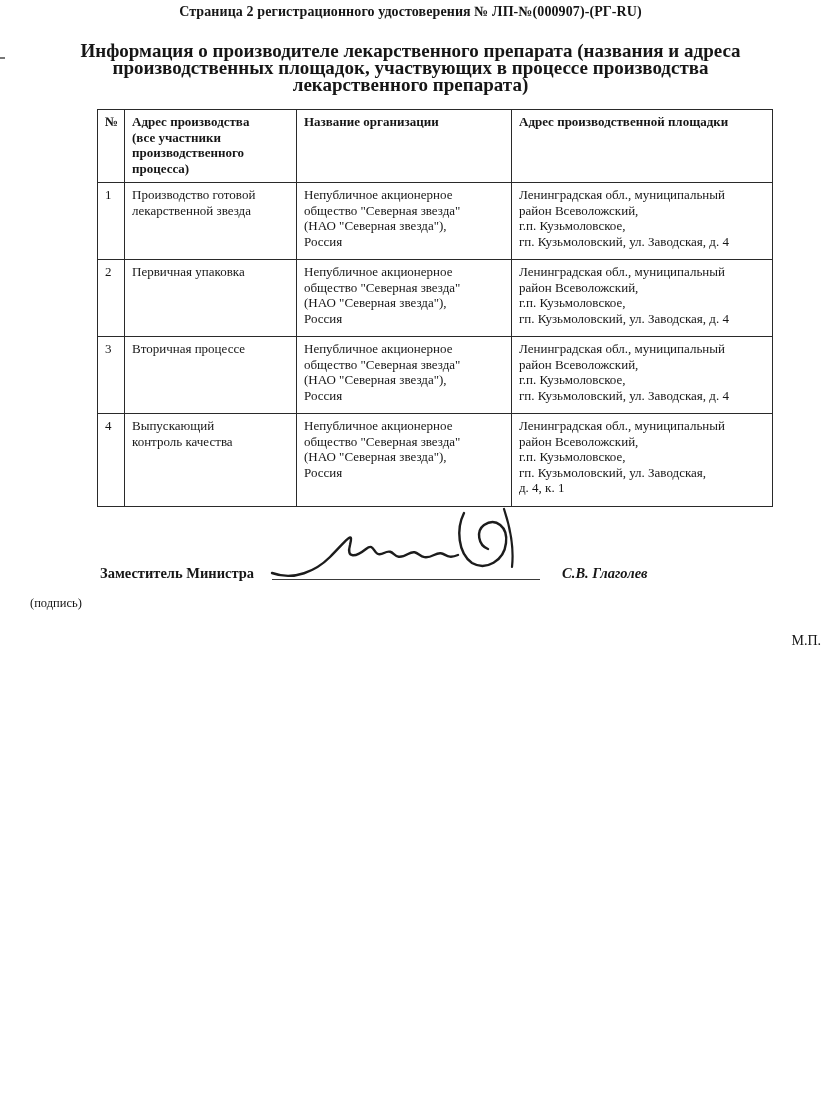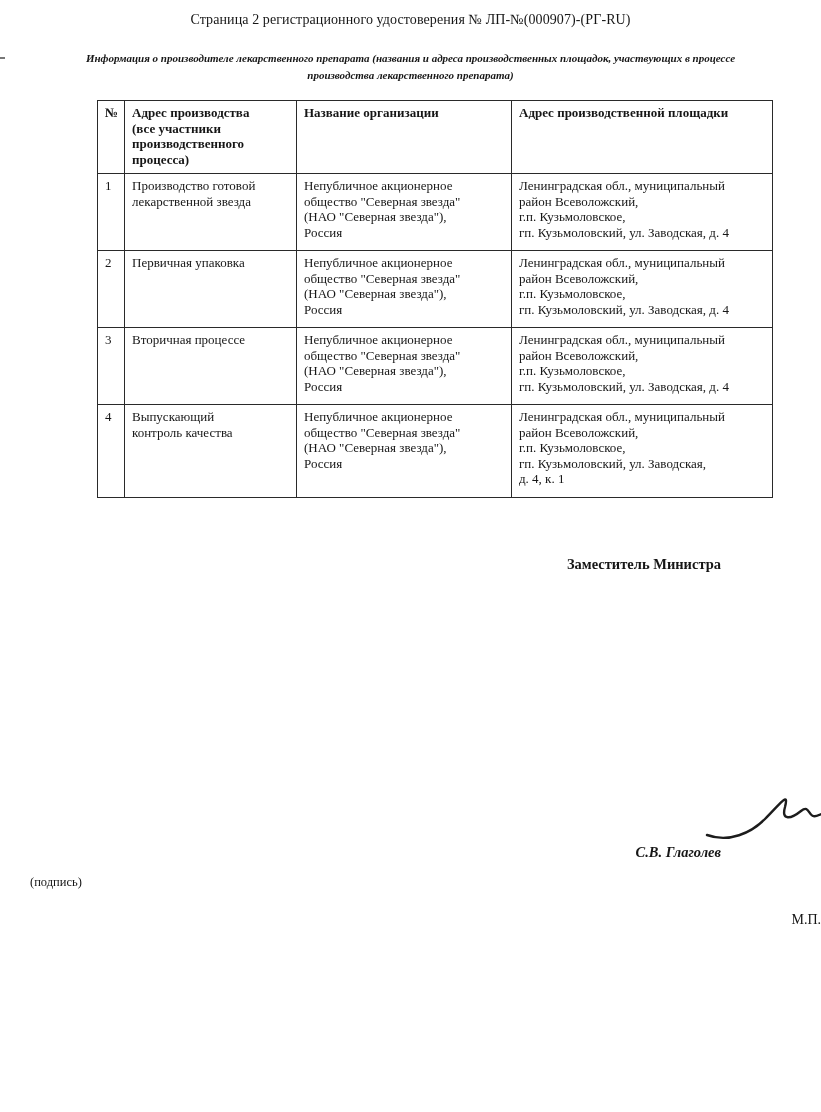"Страница 2 регистрационного" .page-title { font-weight: normal -> bold; padding-top: 12px -> 4px }
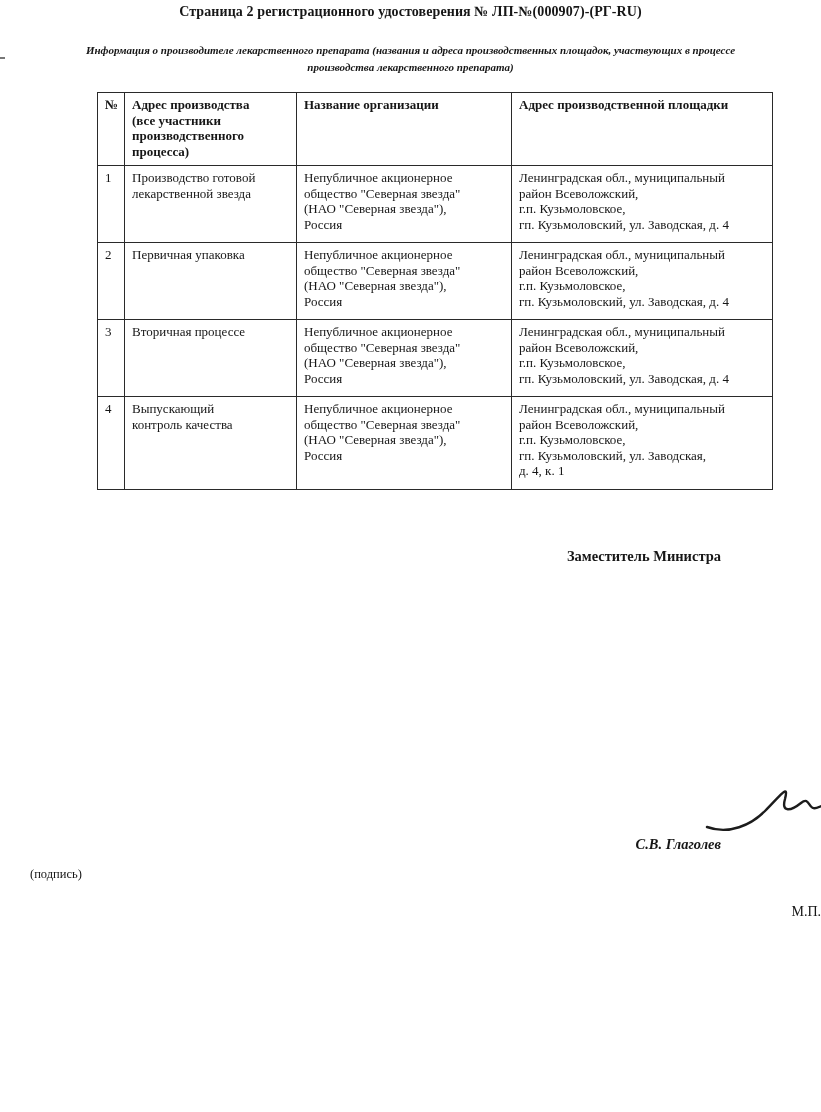"Информация о производителе" .page-subtitle { font-size: 11px -> 19px; font-style: italic -> none }
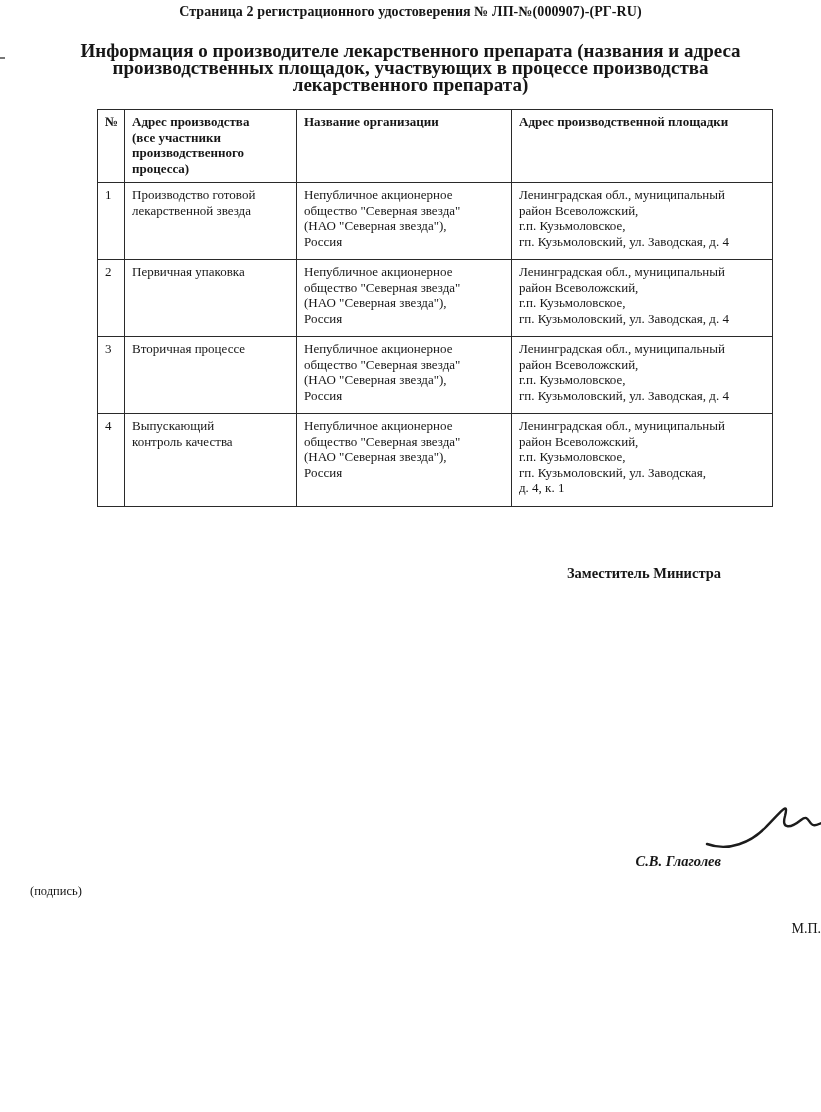"Заместитель Министра" .sign-row { align-items: flex-end -> none; flex-direction: column -> none }
